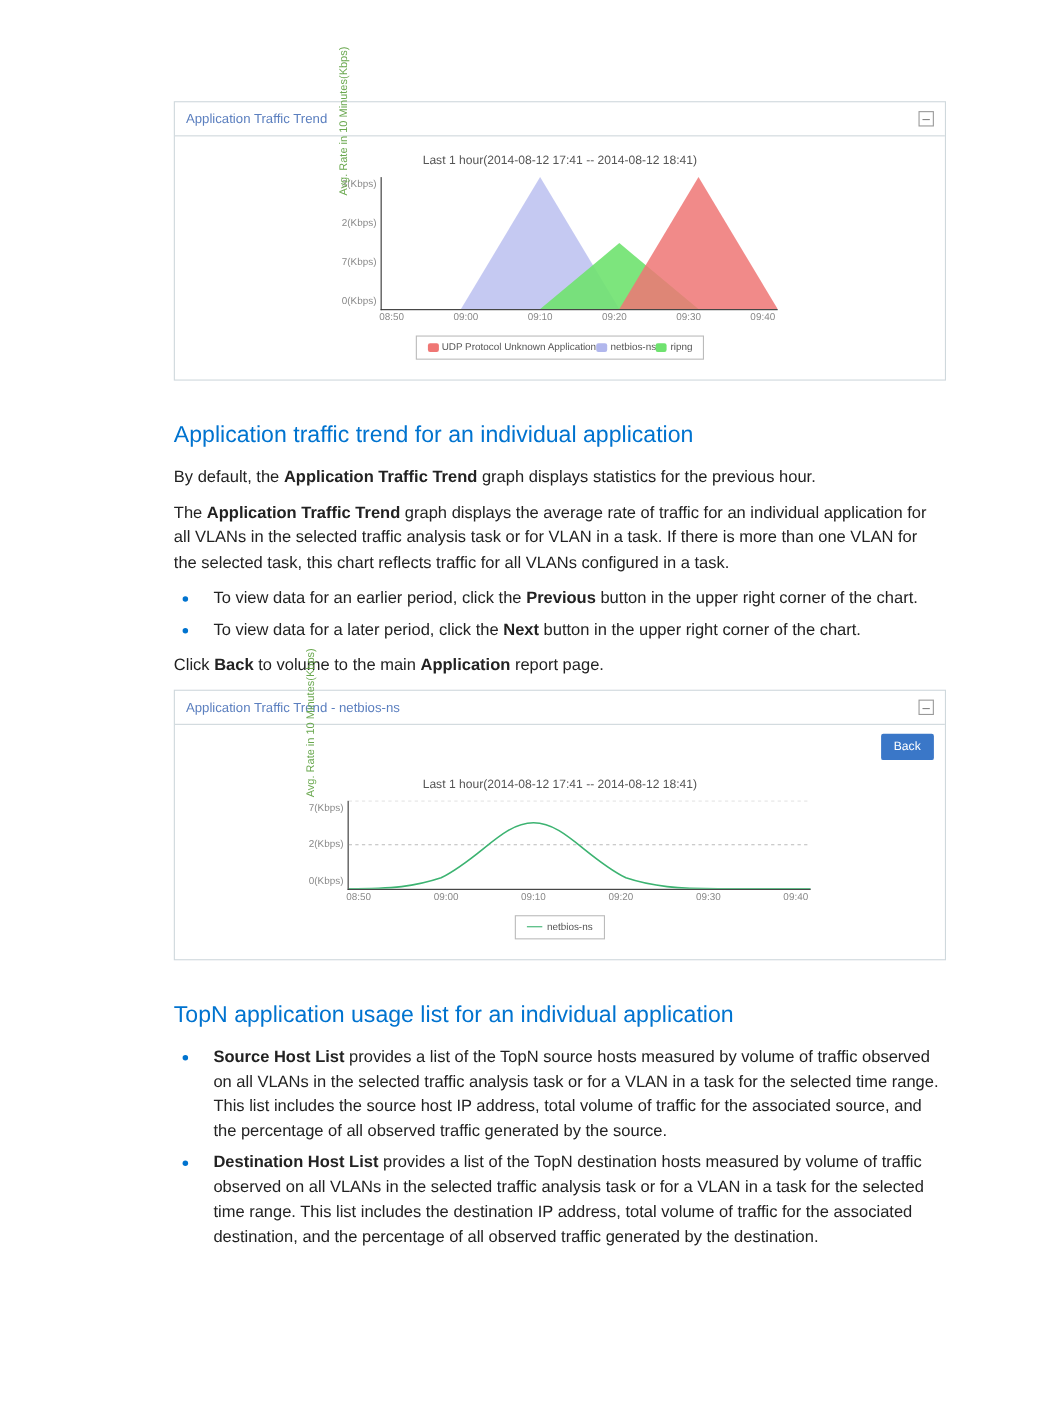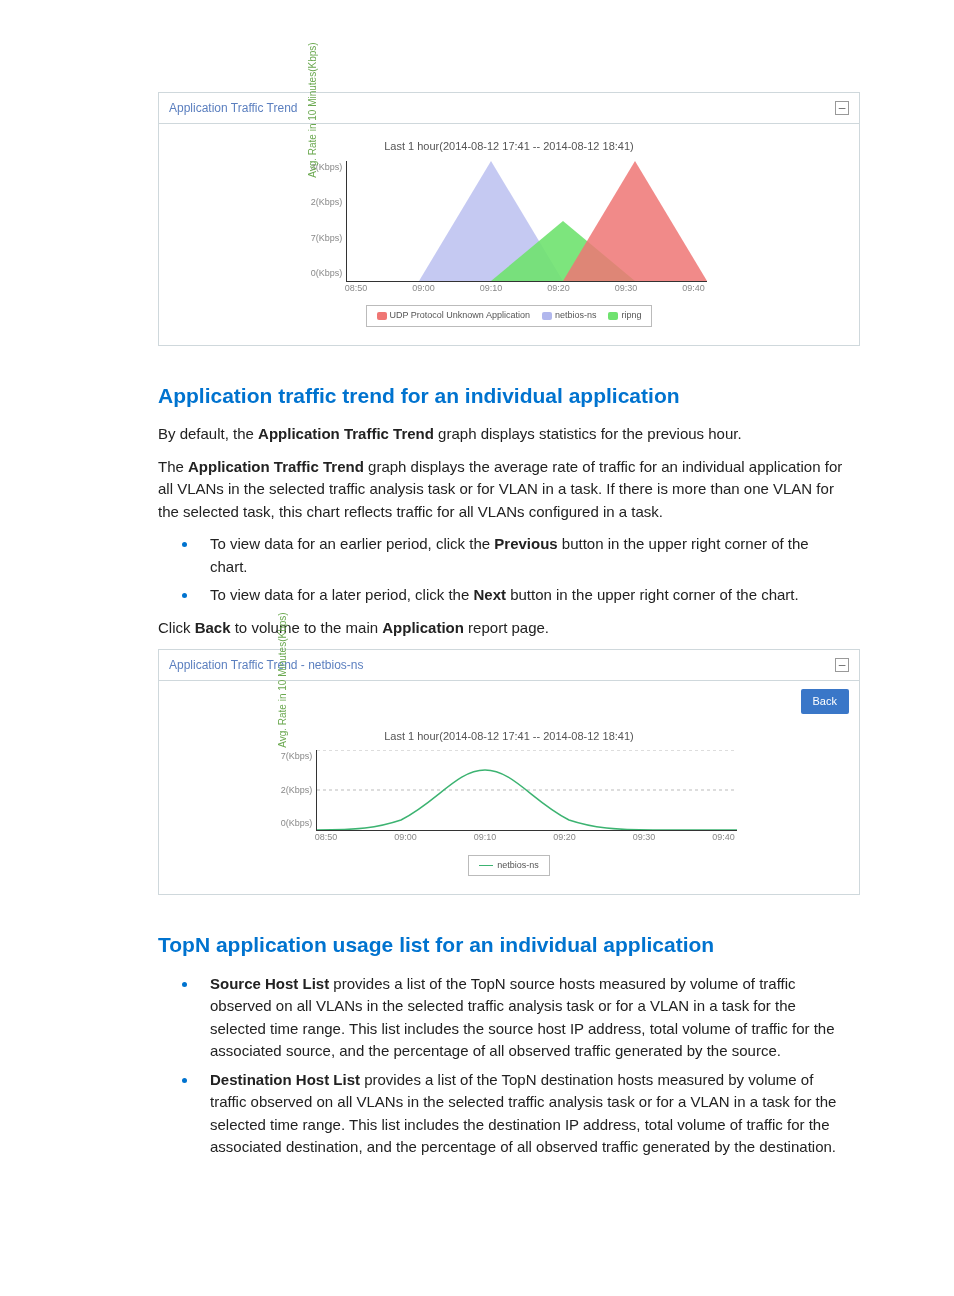"UDP Protocol Unknown Application" .legend { gap: 12px -> none }
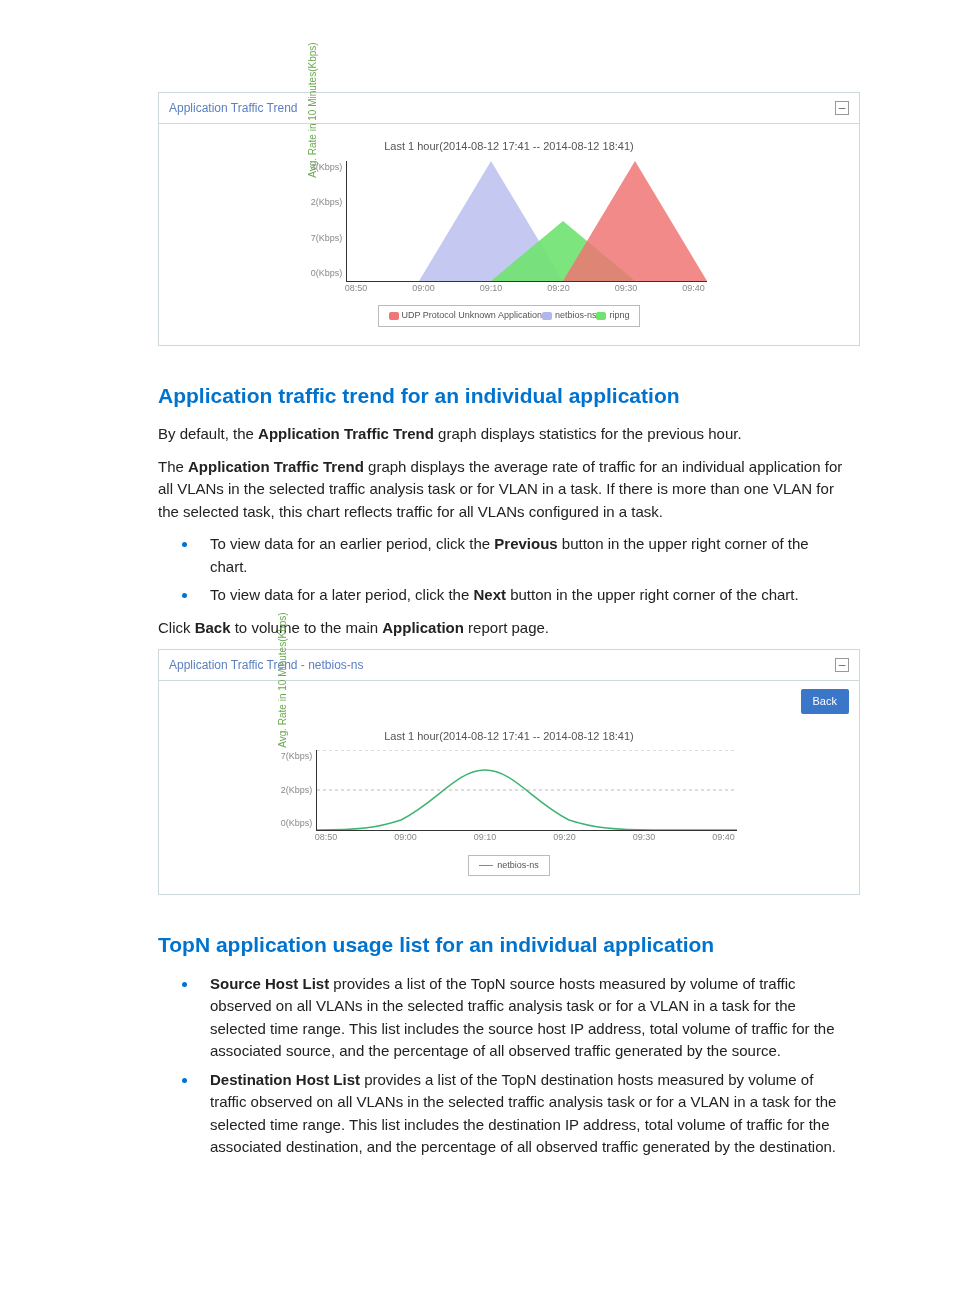"Application traffic trend for an" h2.sec { font-weight: 700 -> 400 }
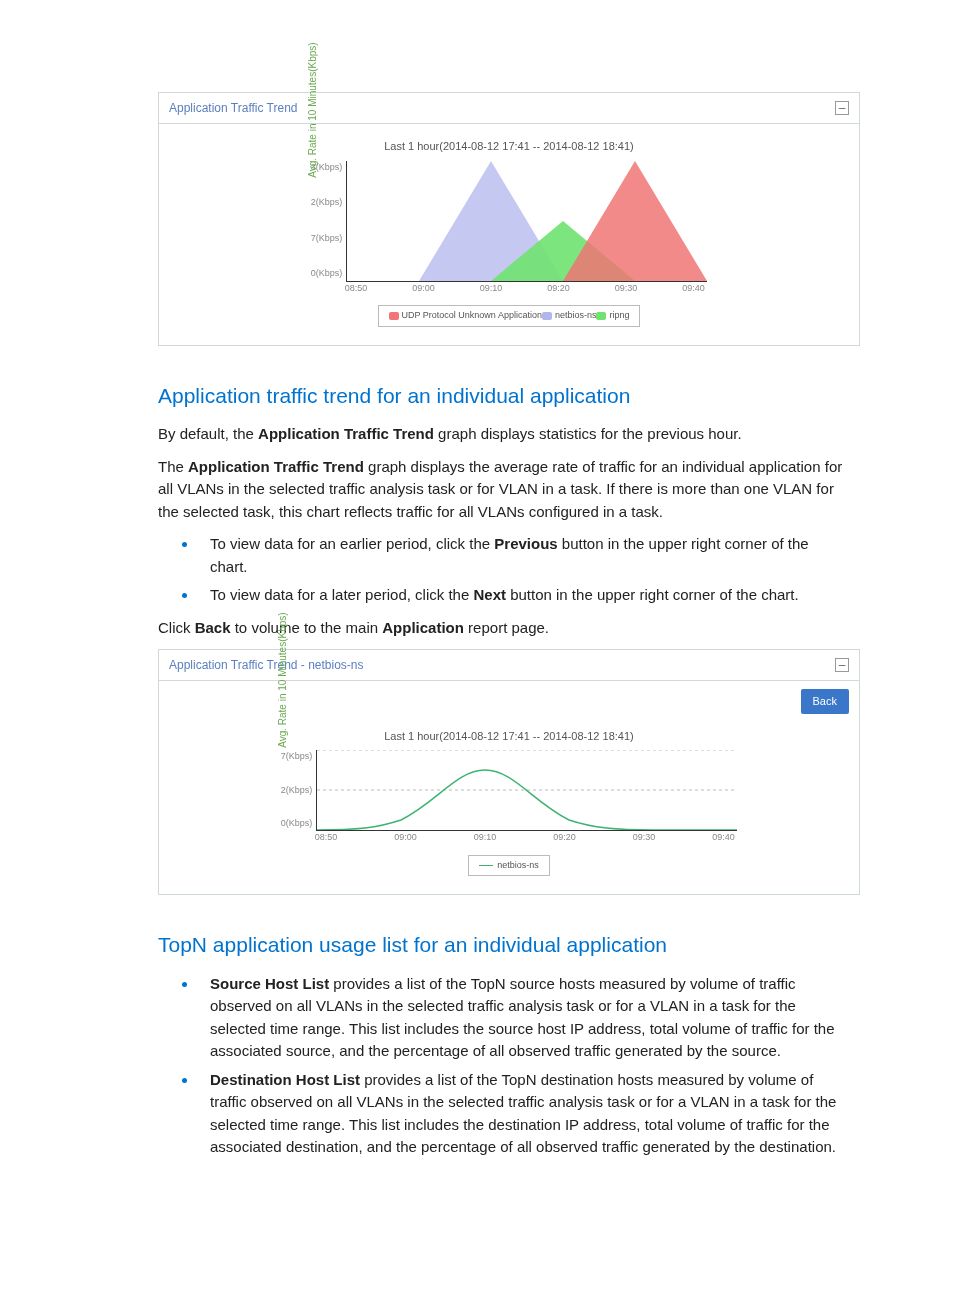"To view data for an" ul.bul li { margin: 6px 16px -> 6px 0 }
